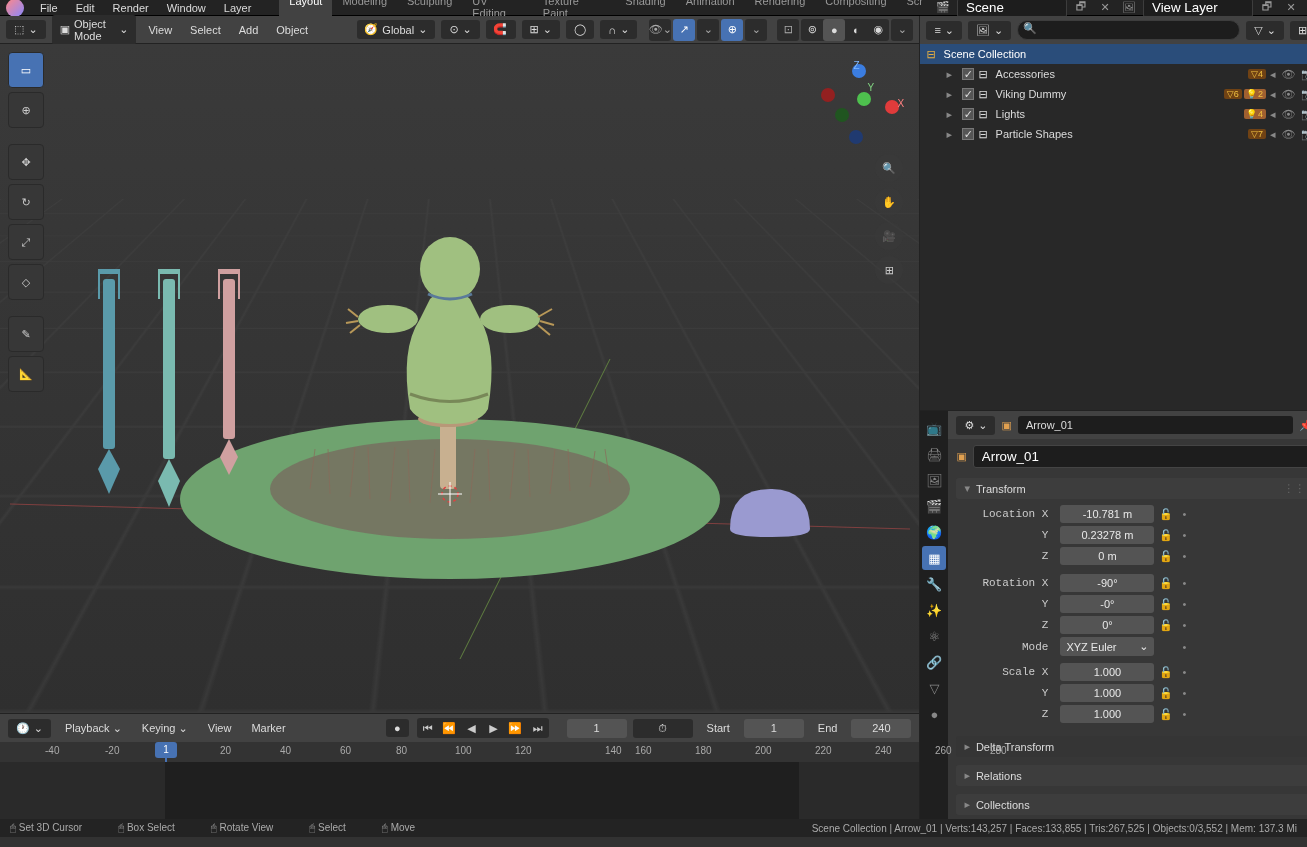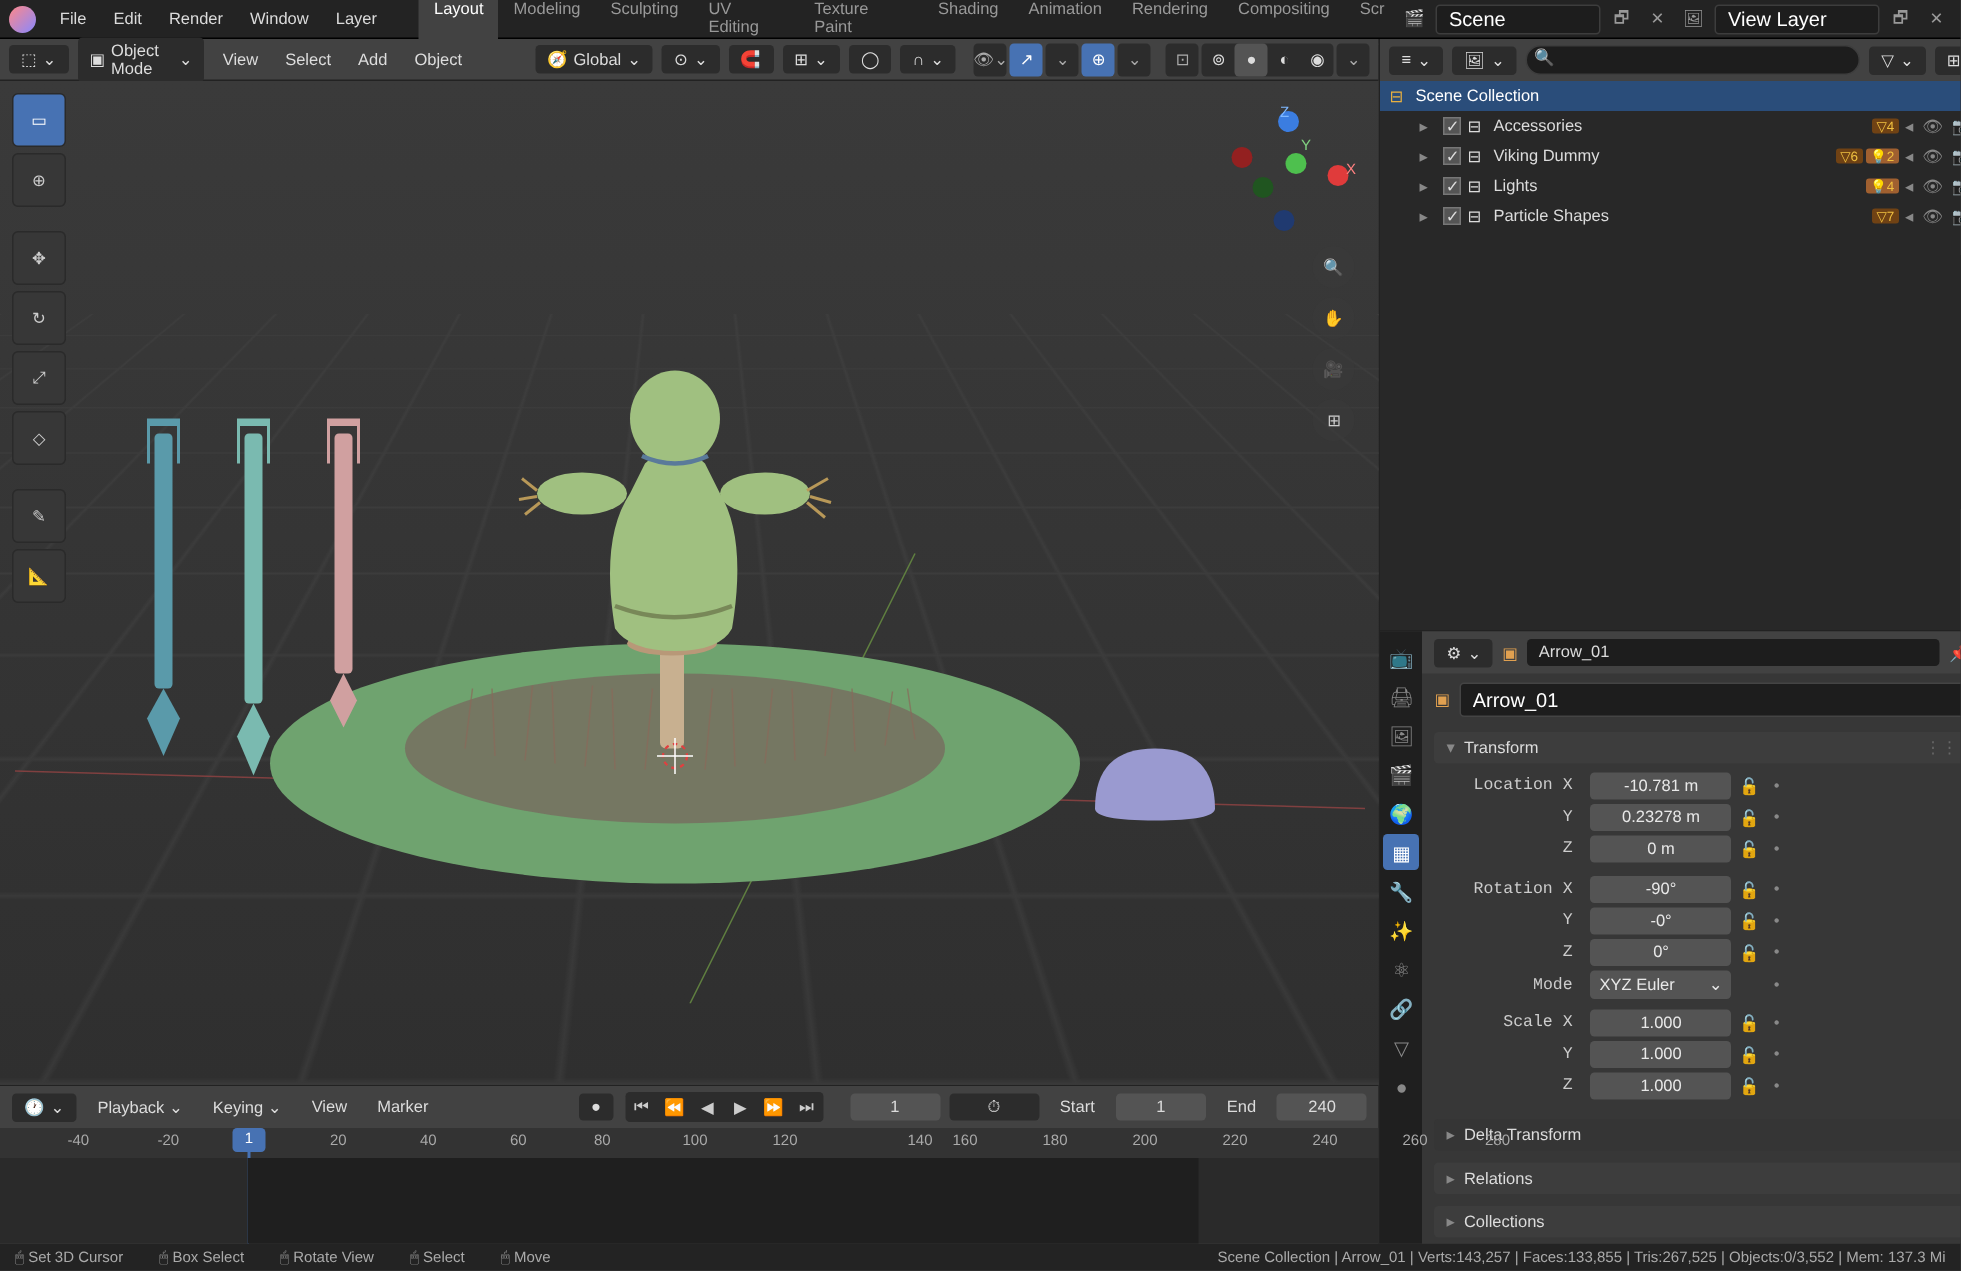"File" .topbar { height: 26px -> 16px }
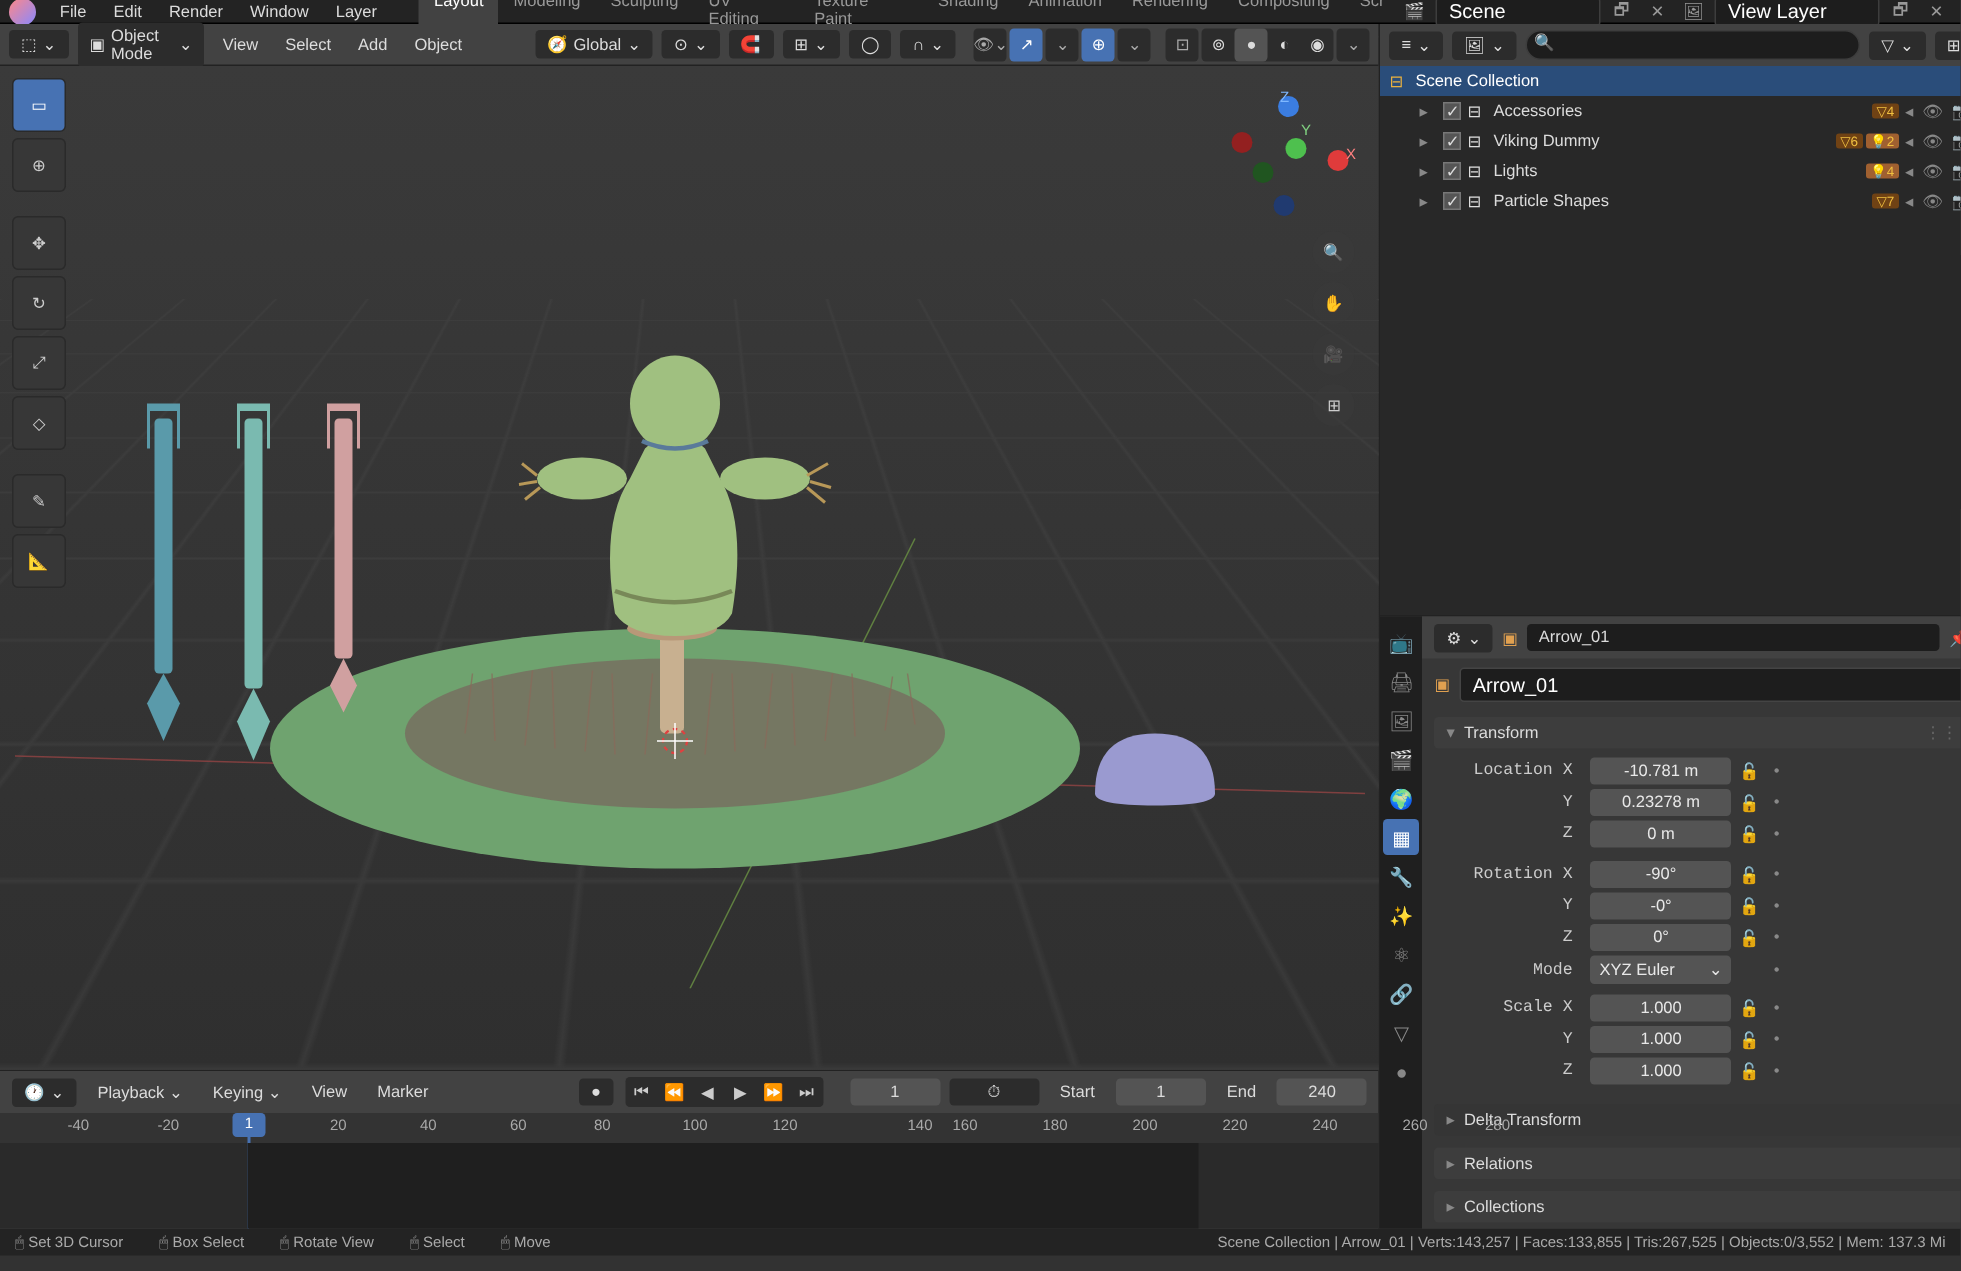"🖱 Set 3D Cursor" .statusbar { gap: 24px -> 36px }
